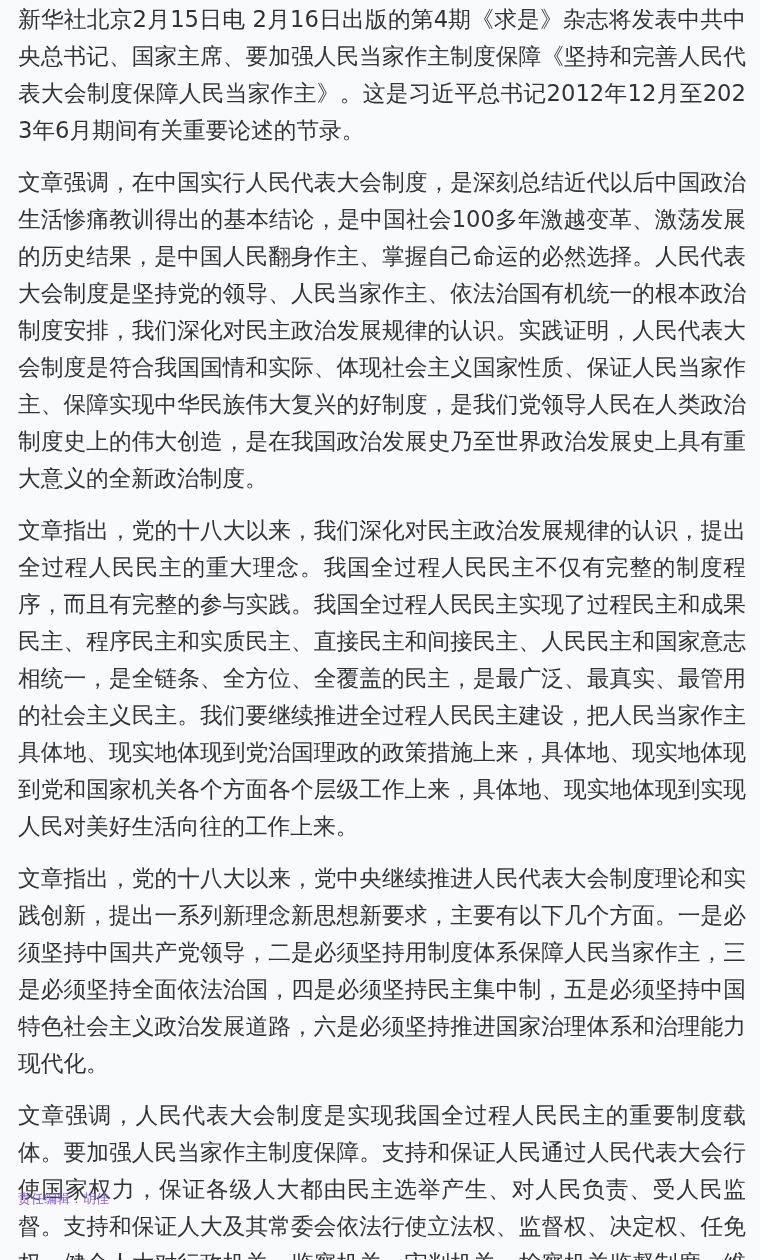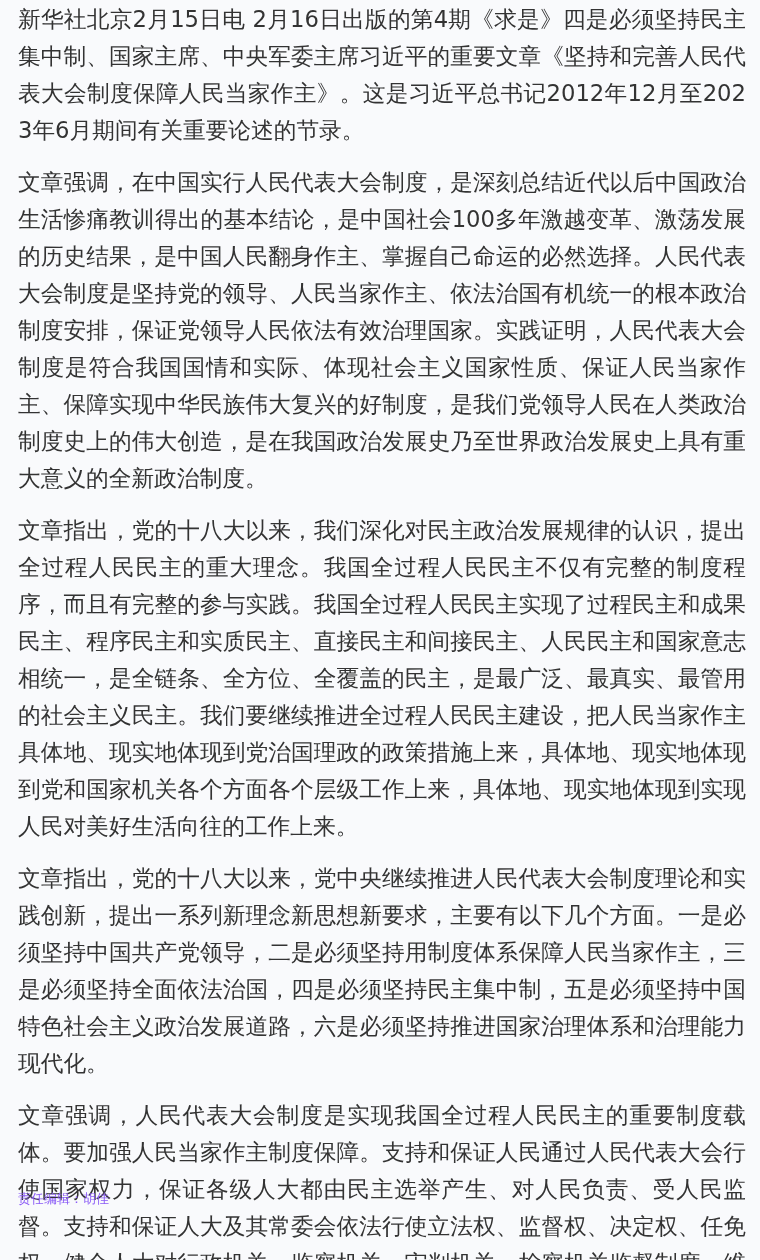"新华社北京2月15日电" p.para { text: 四是必须坚持民主集中制、国家主席、中央军委主席习近平的重要文章 -> 杂志将发表中共中央总书记、国家主席、要加强人民当家作主制度保障 }
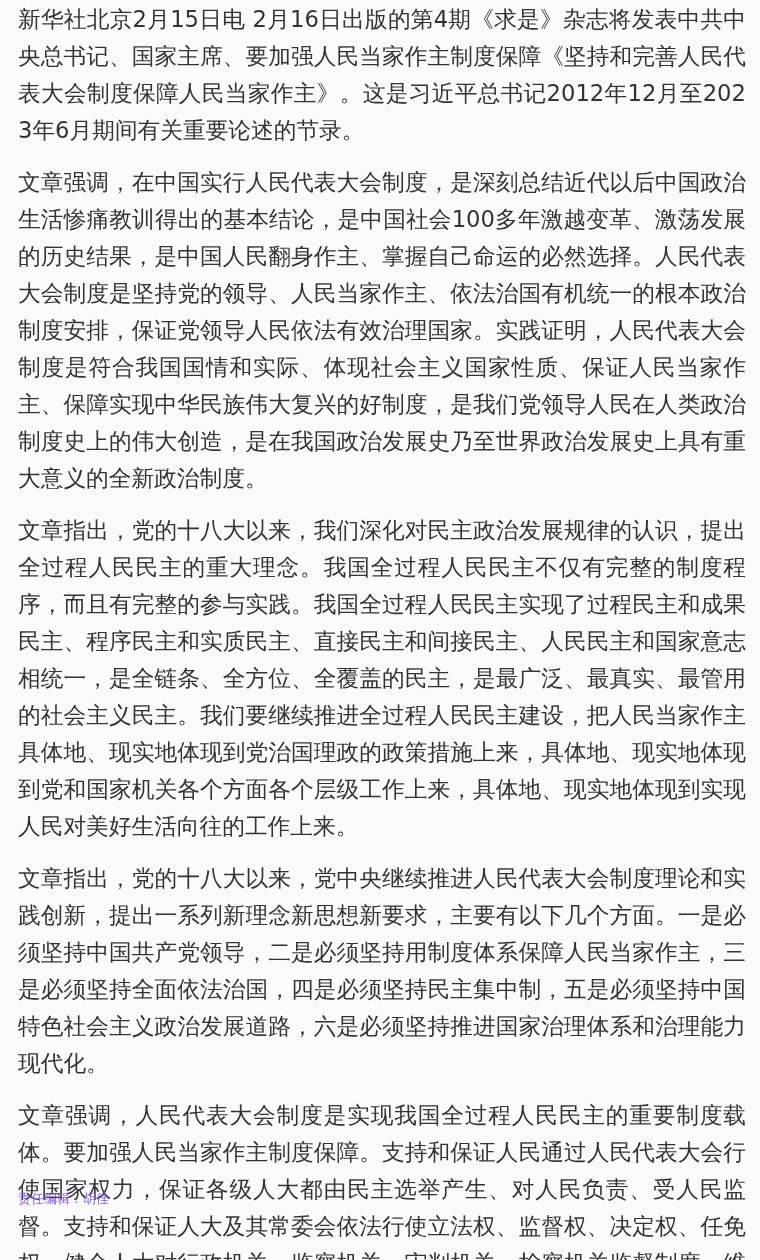"文章强调，在中国实行人民代表大会制度，是深刻总结近代以后中国政治生活惨痛教训得出" p.para { text: 保证党领导人民依法有效治理国家 -> 我们深化对民主政治发展规律的认识 }
